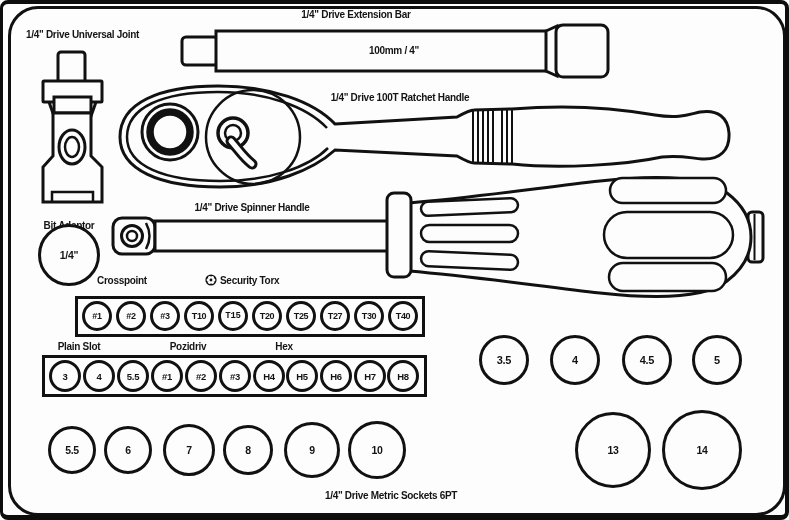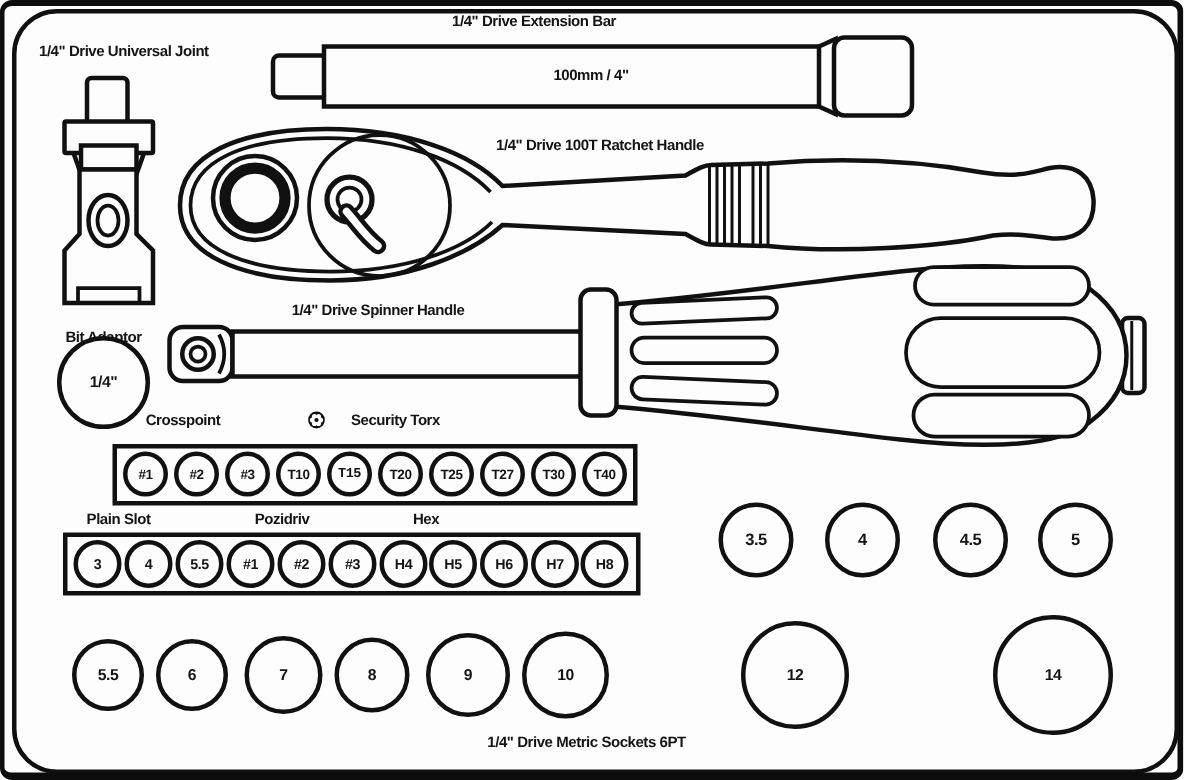"Security Torx" .torx-group { gap: 17px -> 3px }
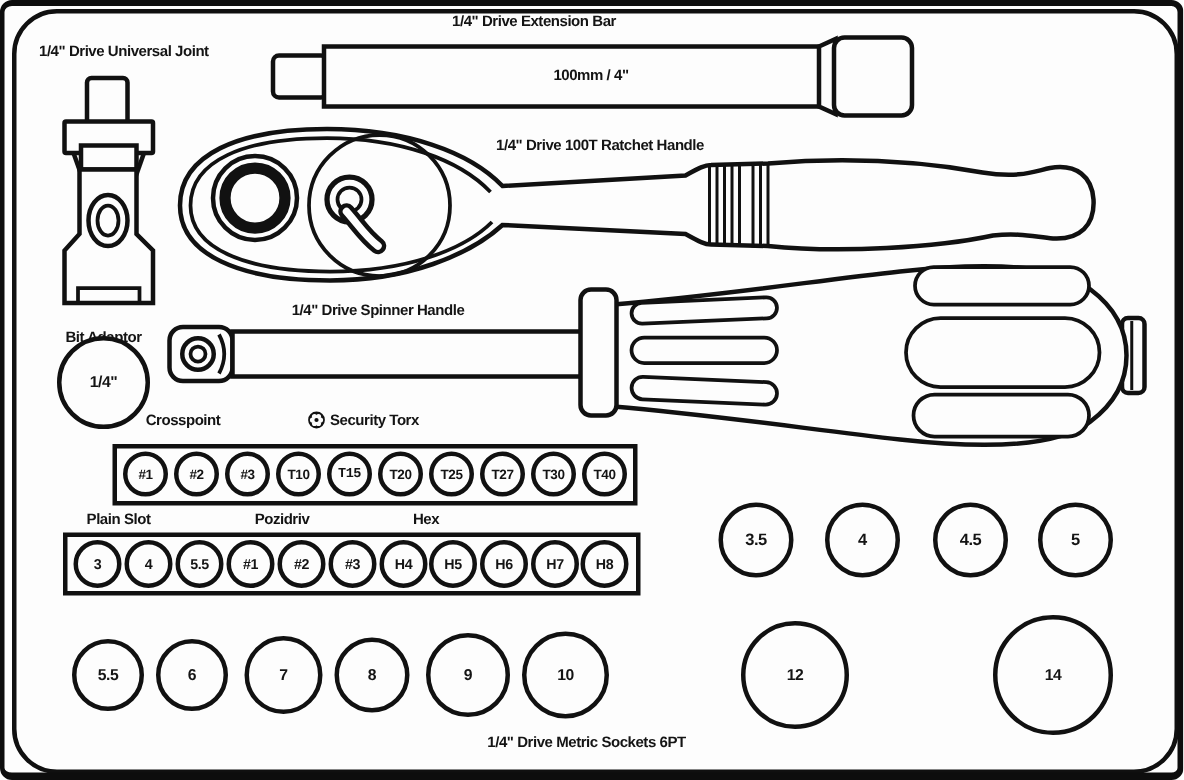"12" div.circ { html: <div>12</div> -> none }
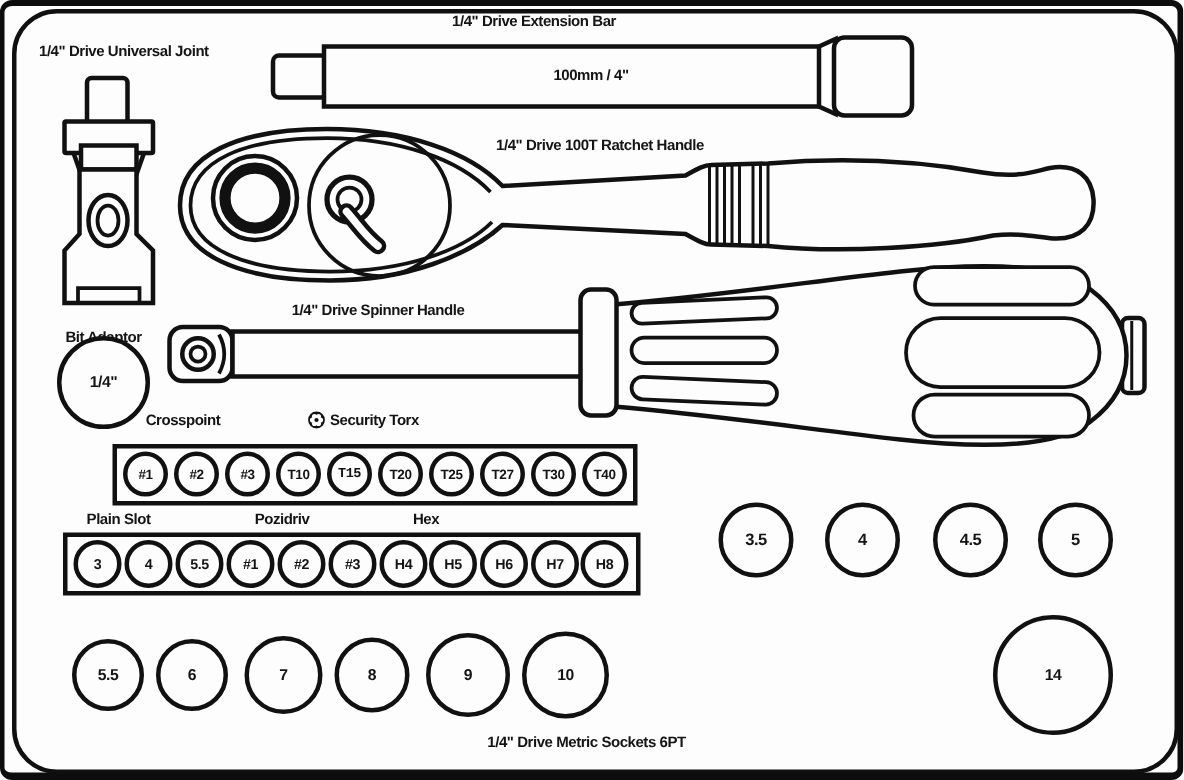"13" div.circ { html: none -> <div>13</div> }
